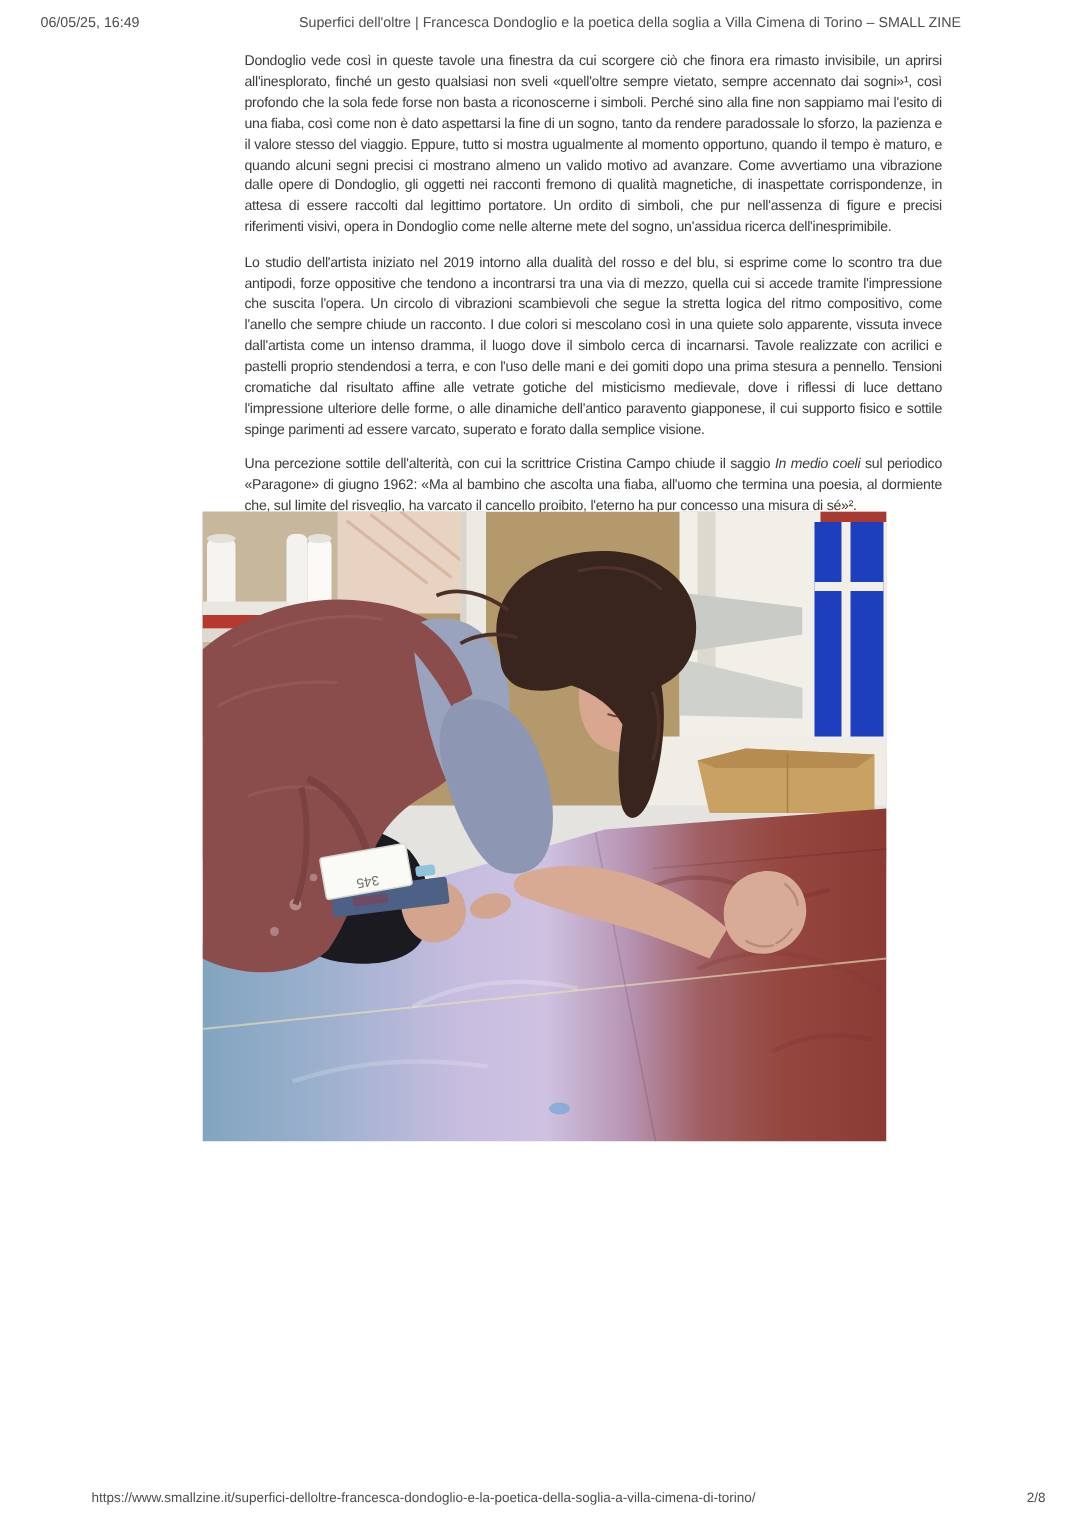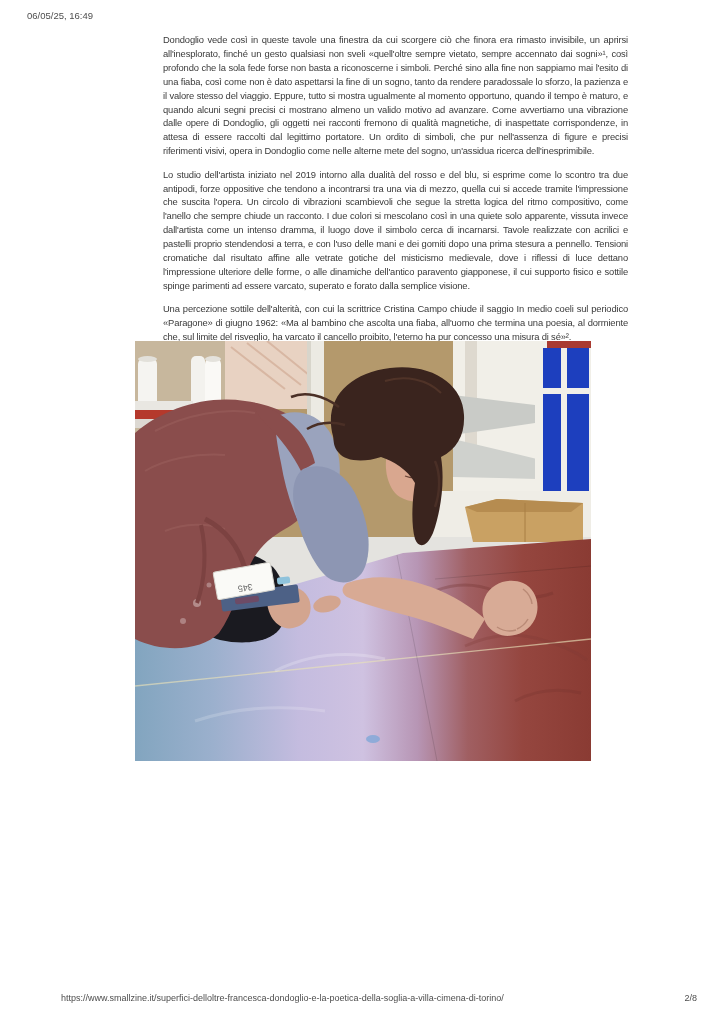"Superfici dell'oltre | Francesca" div.hdr-title { html: none -> <div>Superfici dell'oltre | Francesca Dondoglio e la poetica della soglia a Villa Cimena di Torino – SMALL ZINE</div> }
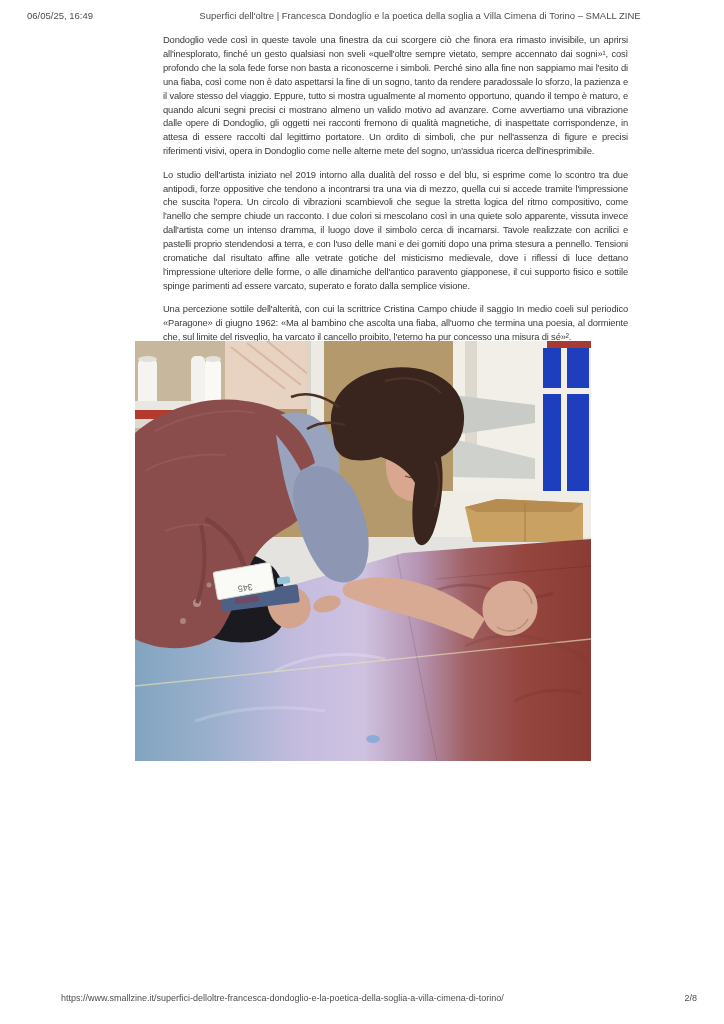"In medio coeli" .article .it { font-style: none -> italic }
